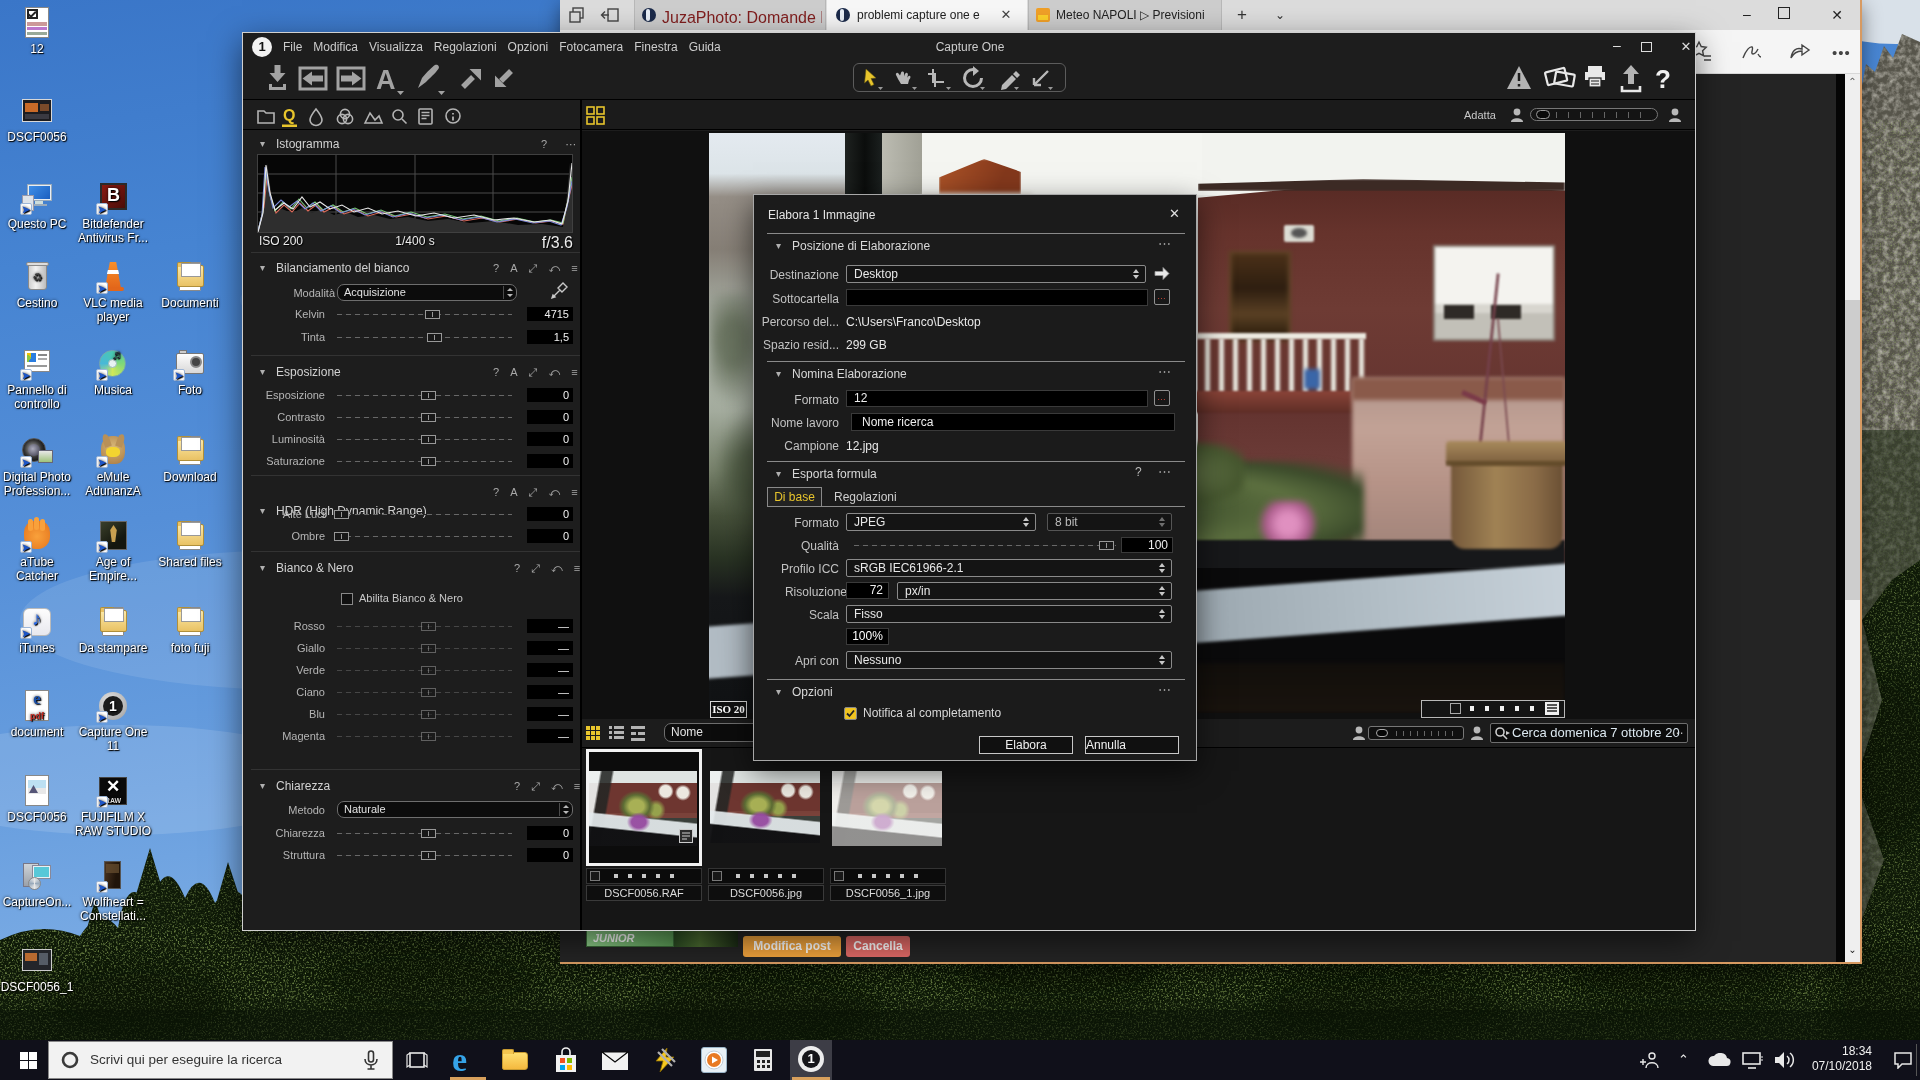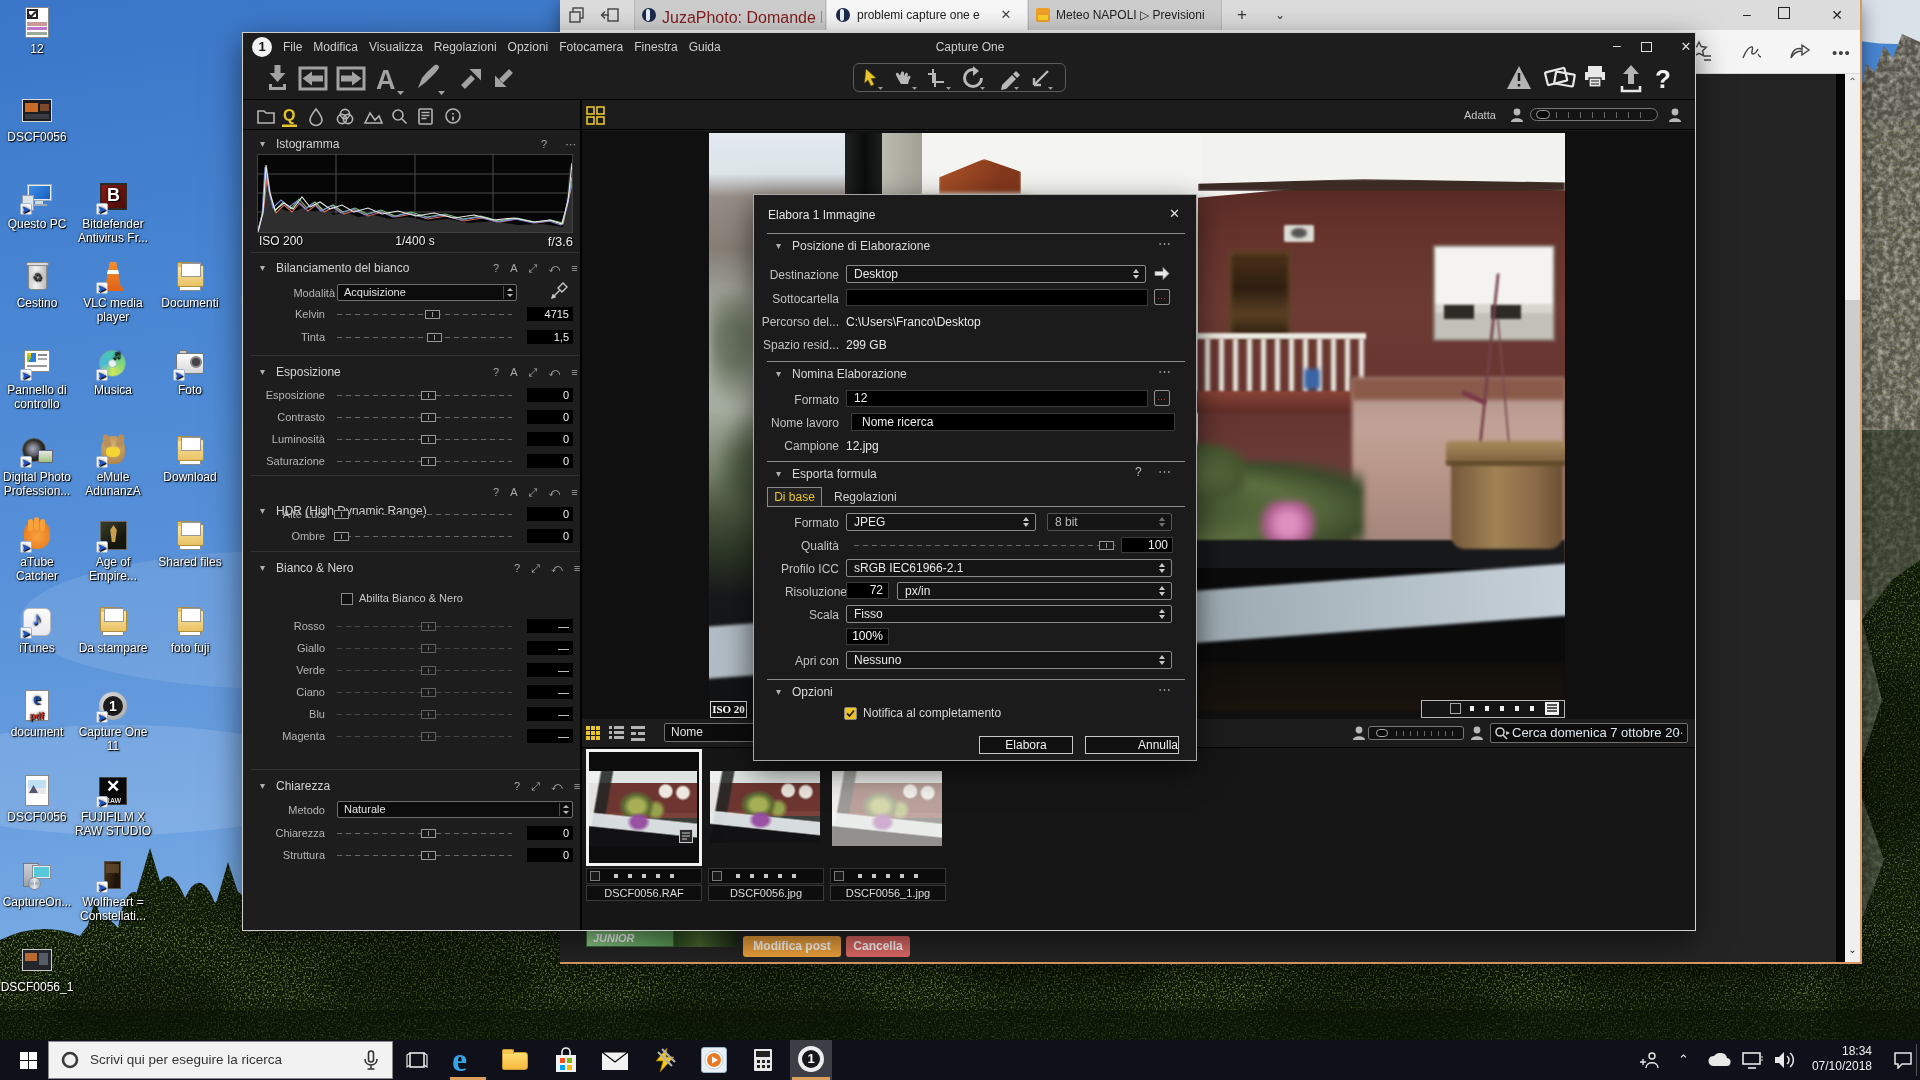"f/3.6" div.abs { font-size: 13px -> 16px }
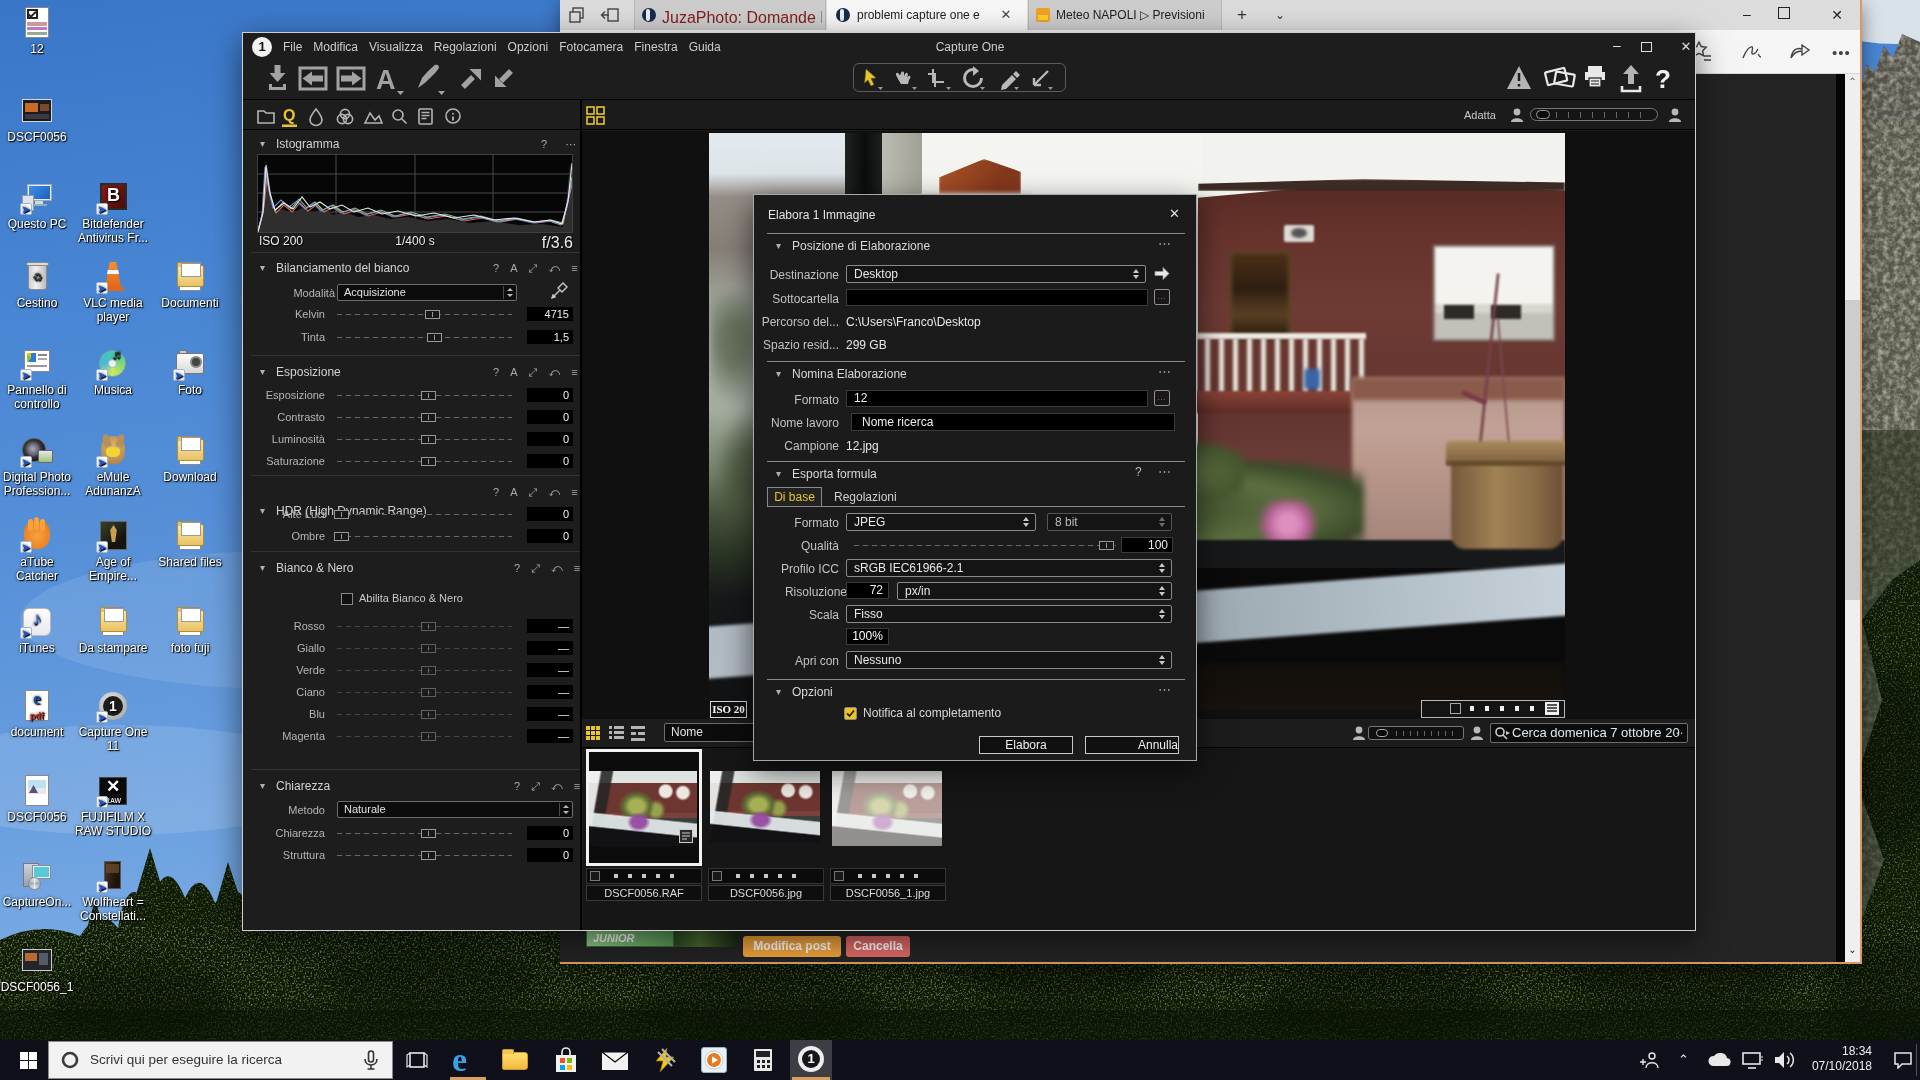"Acquisizione" .ddn { border-radius: 2px -> 7px }
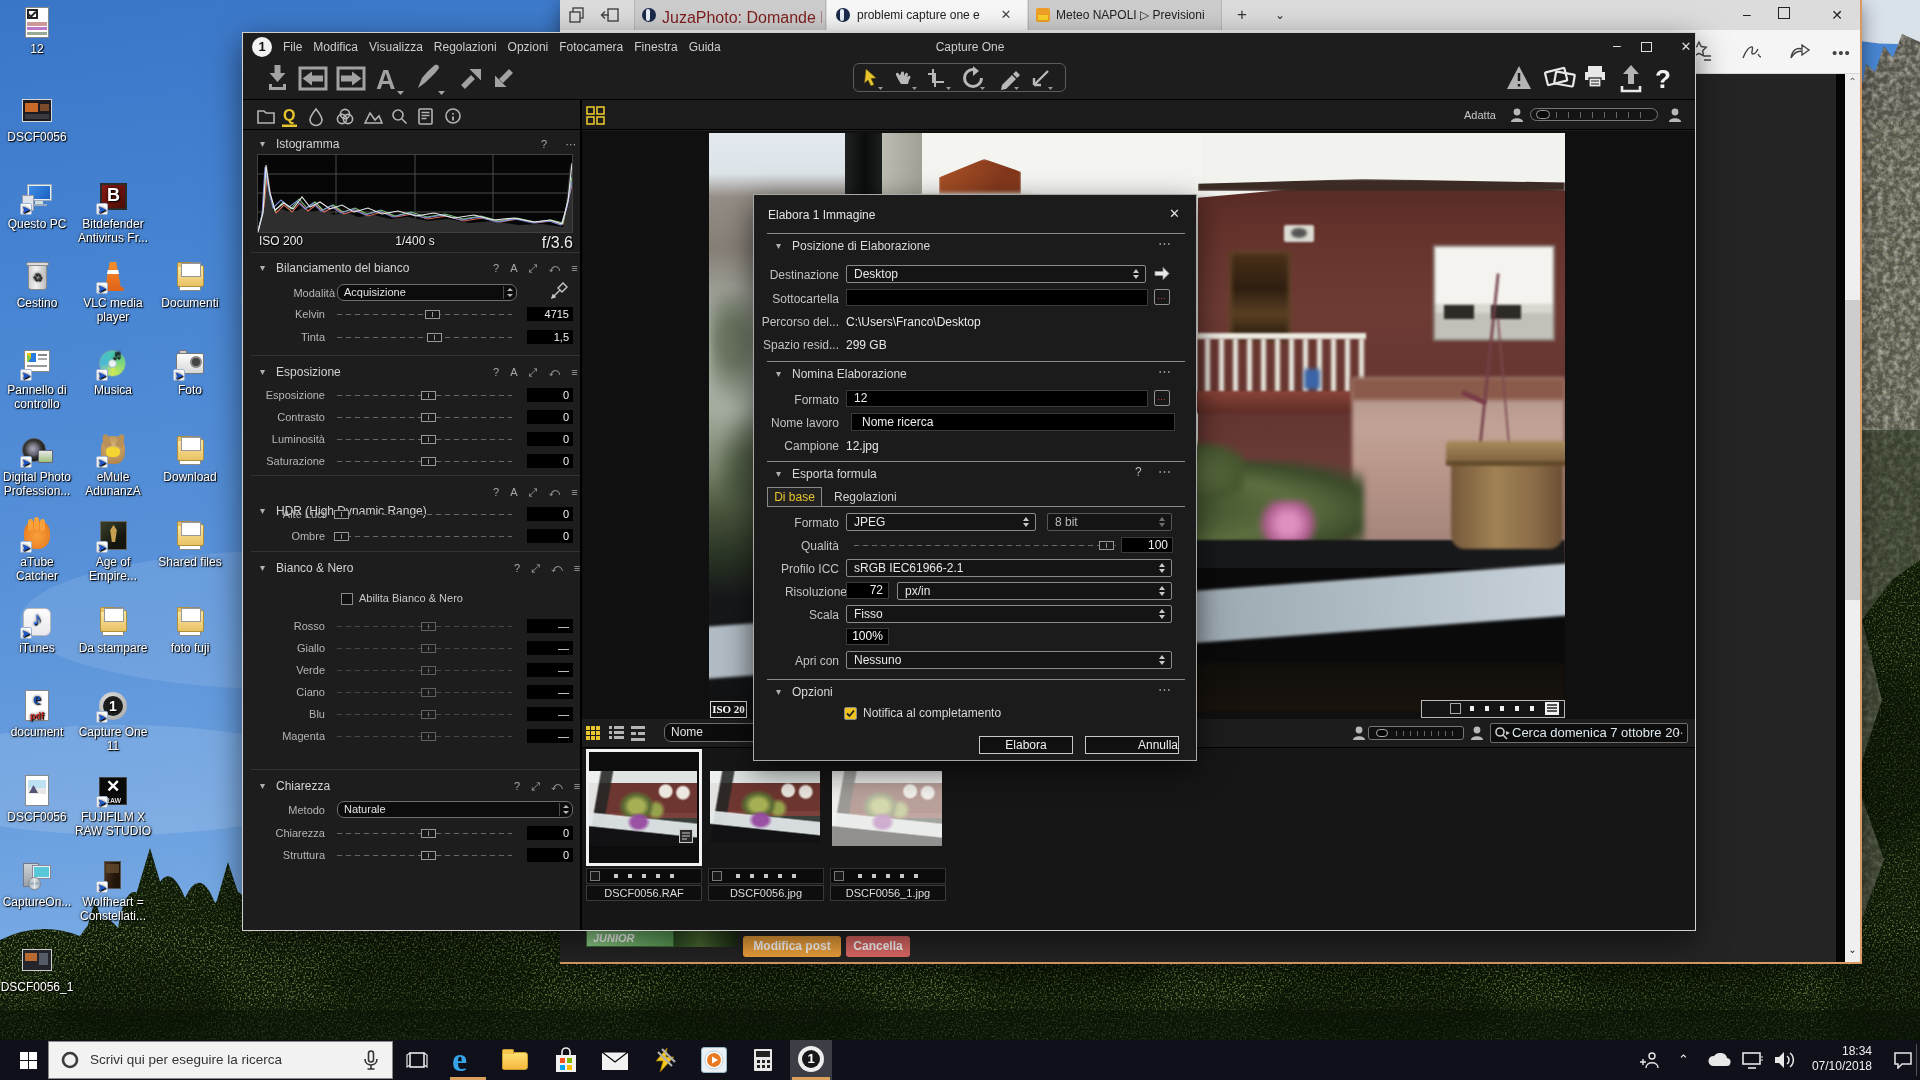"Annulla" div.abs { text-align: right -> left }
